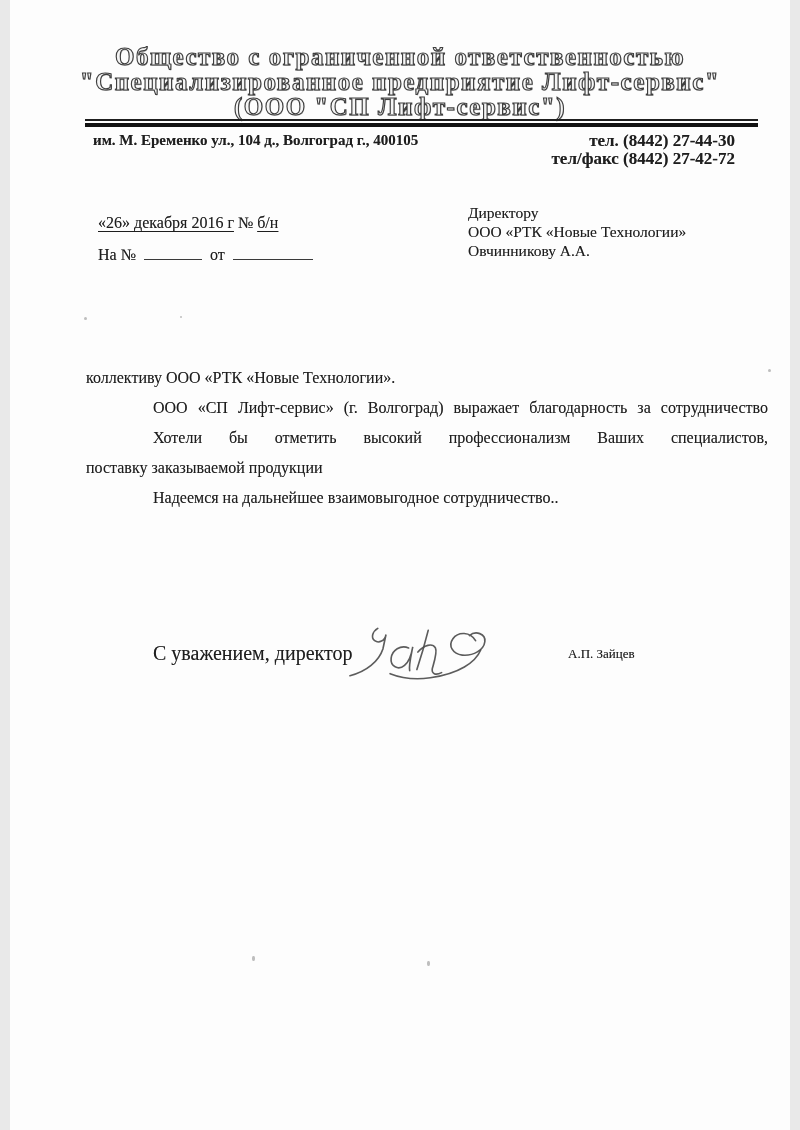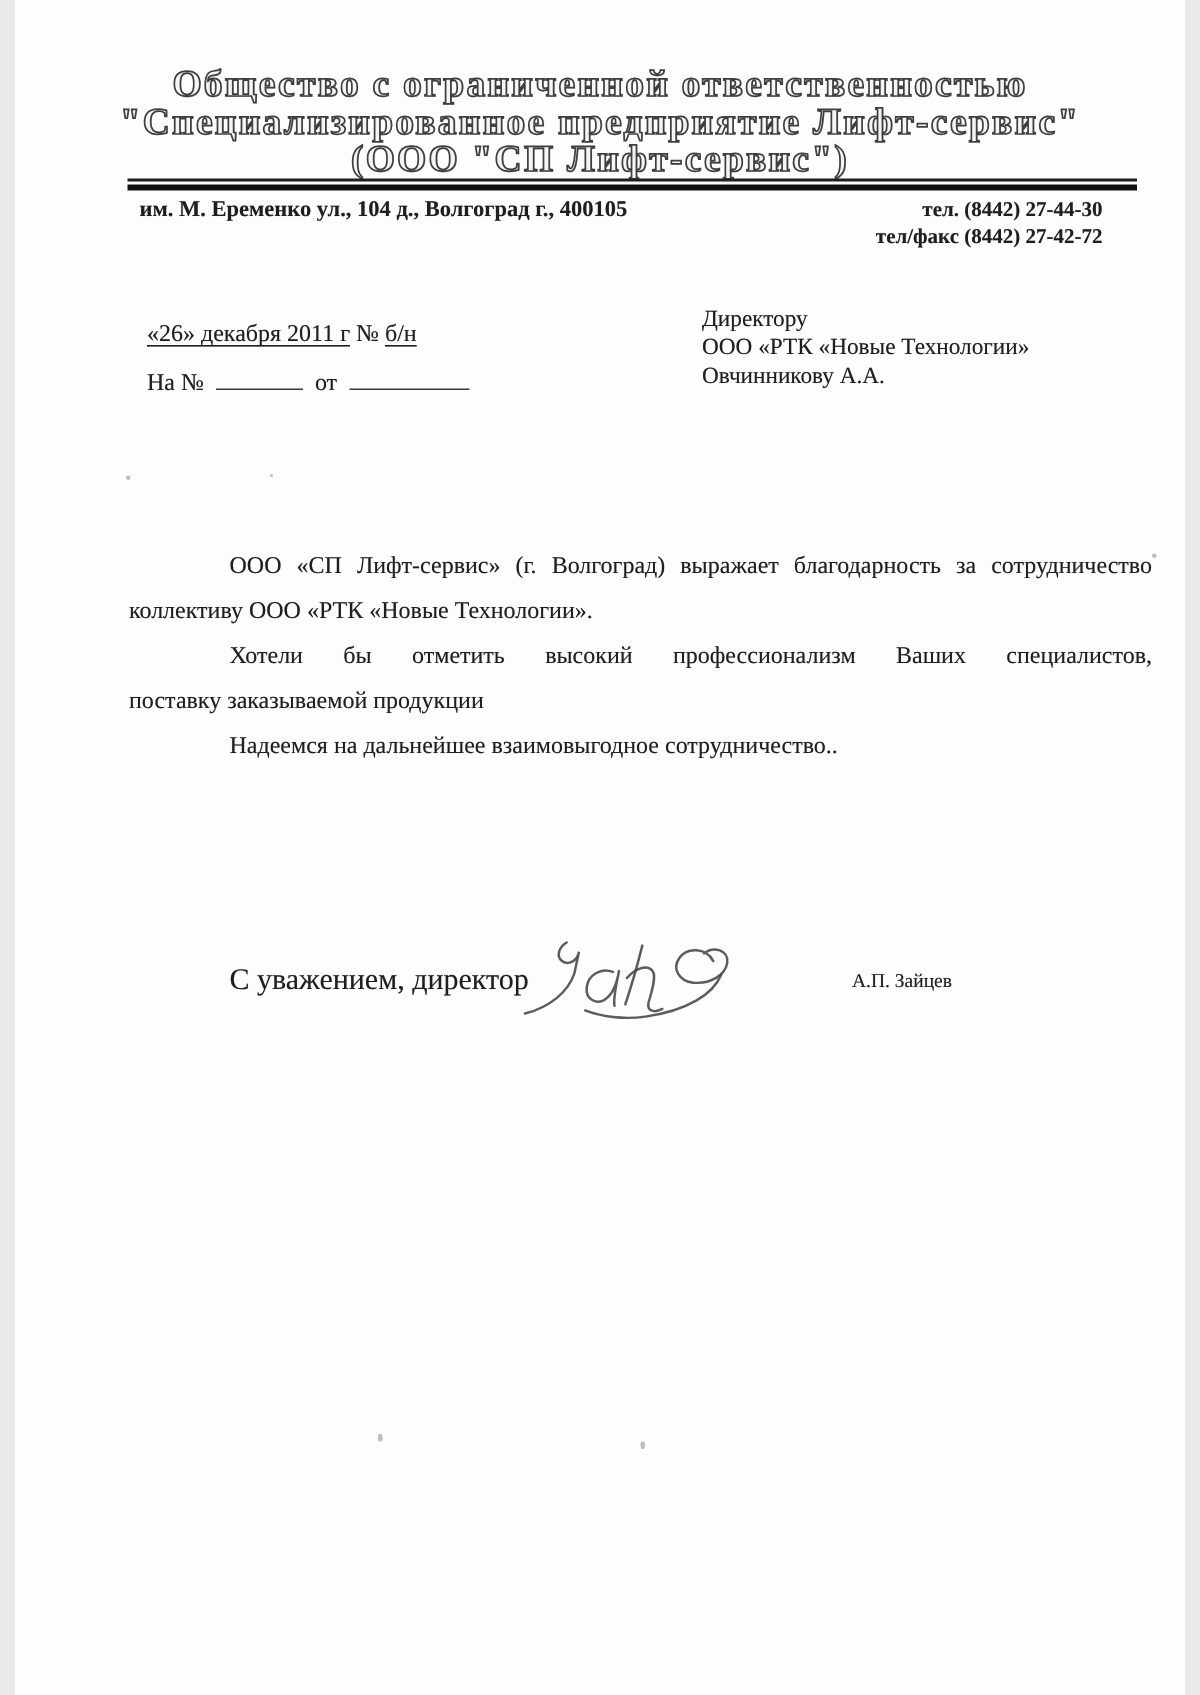"тел. (8442) 27-44-30" .phone-block { font-size: 14px -> 17px }
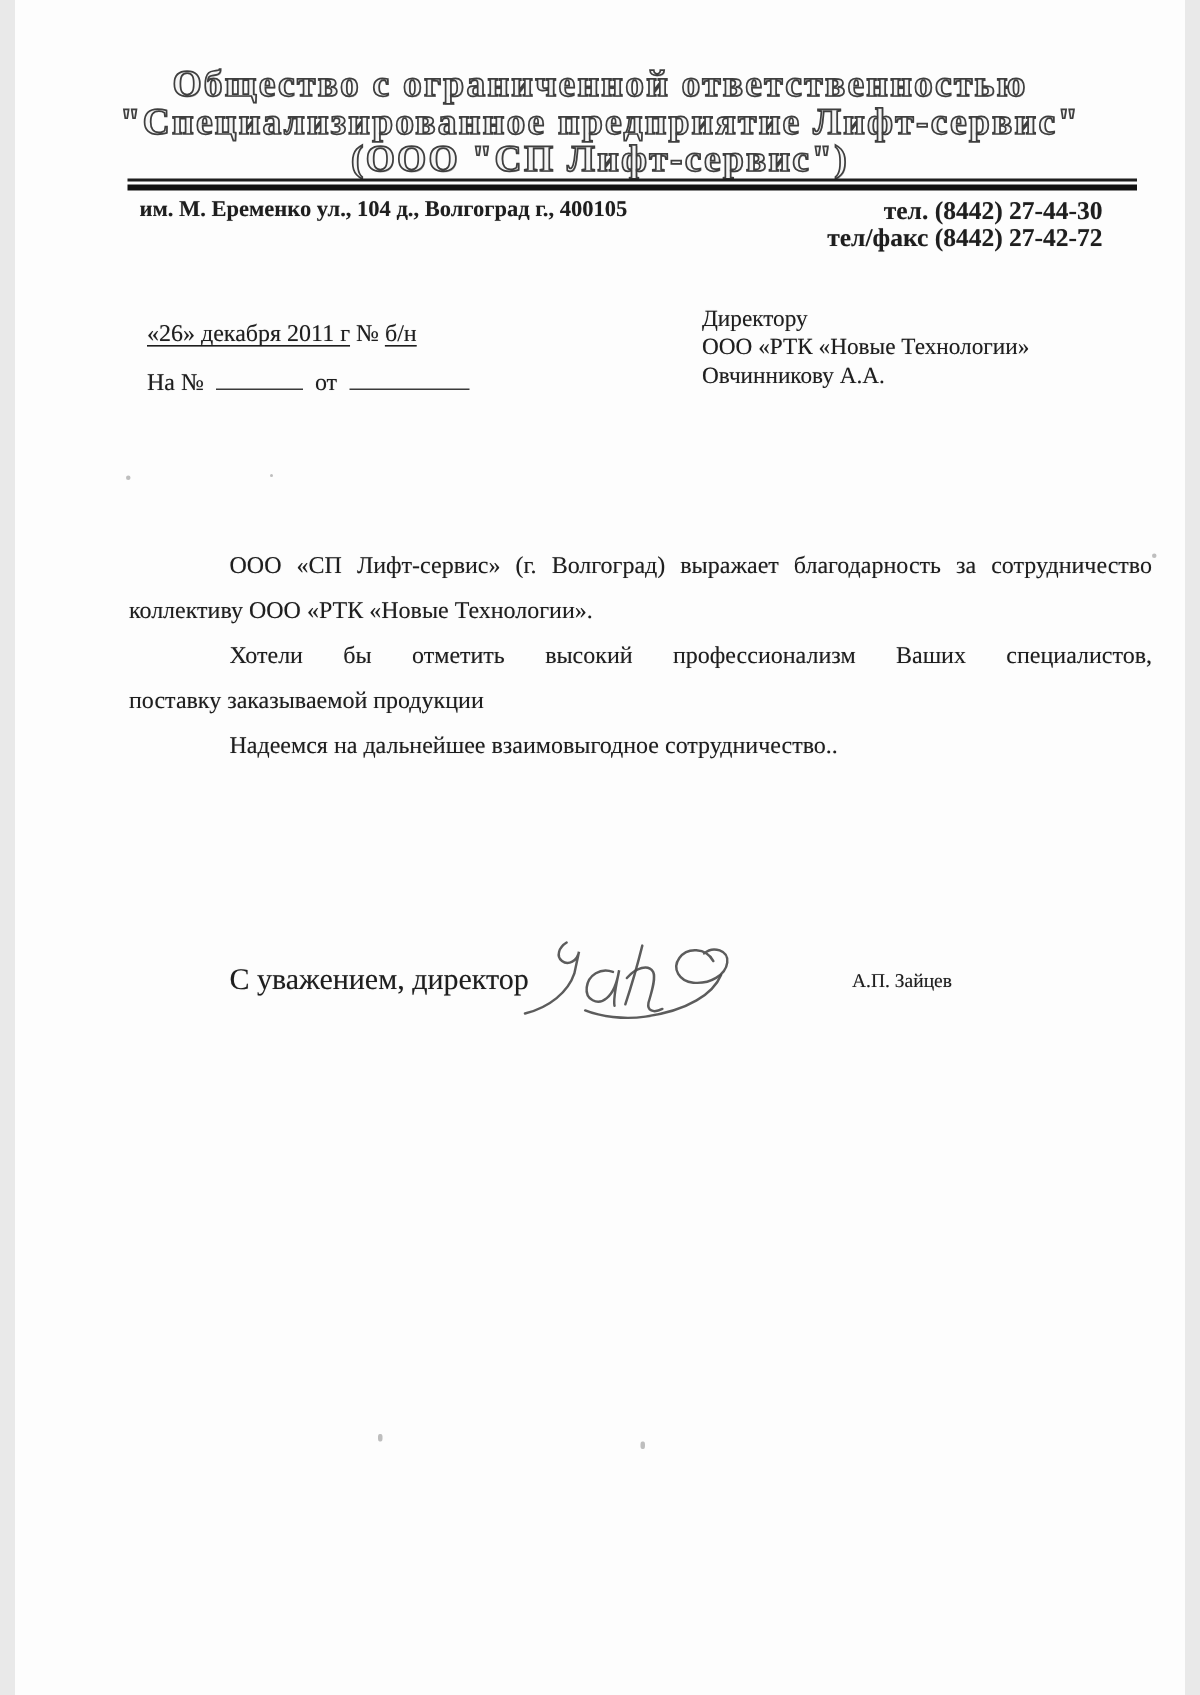"«26» декабря 2011 г" span.u-seg { text: 2011 -> 2016 }
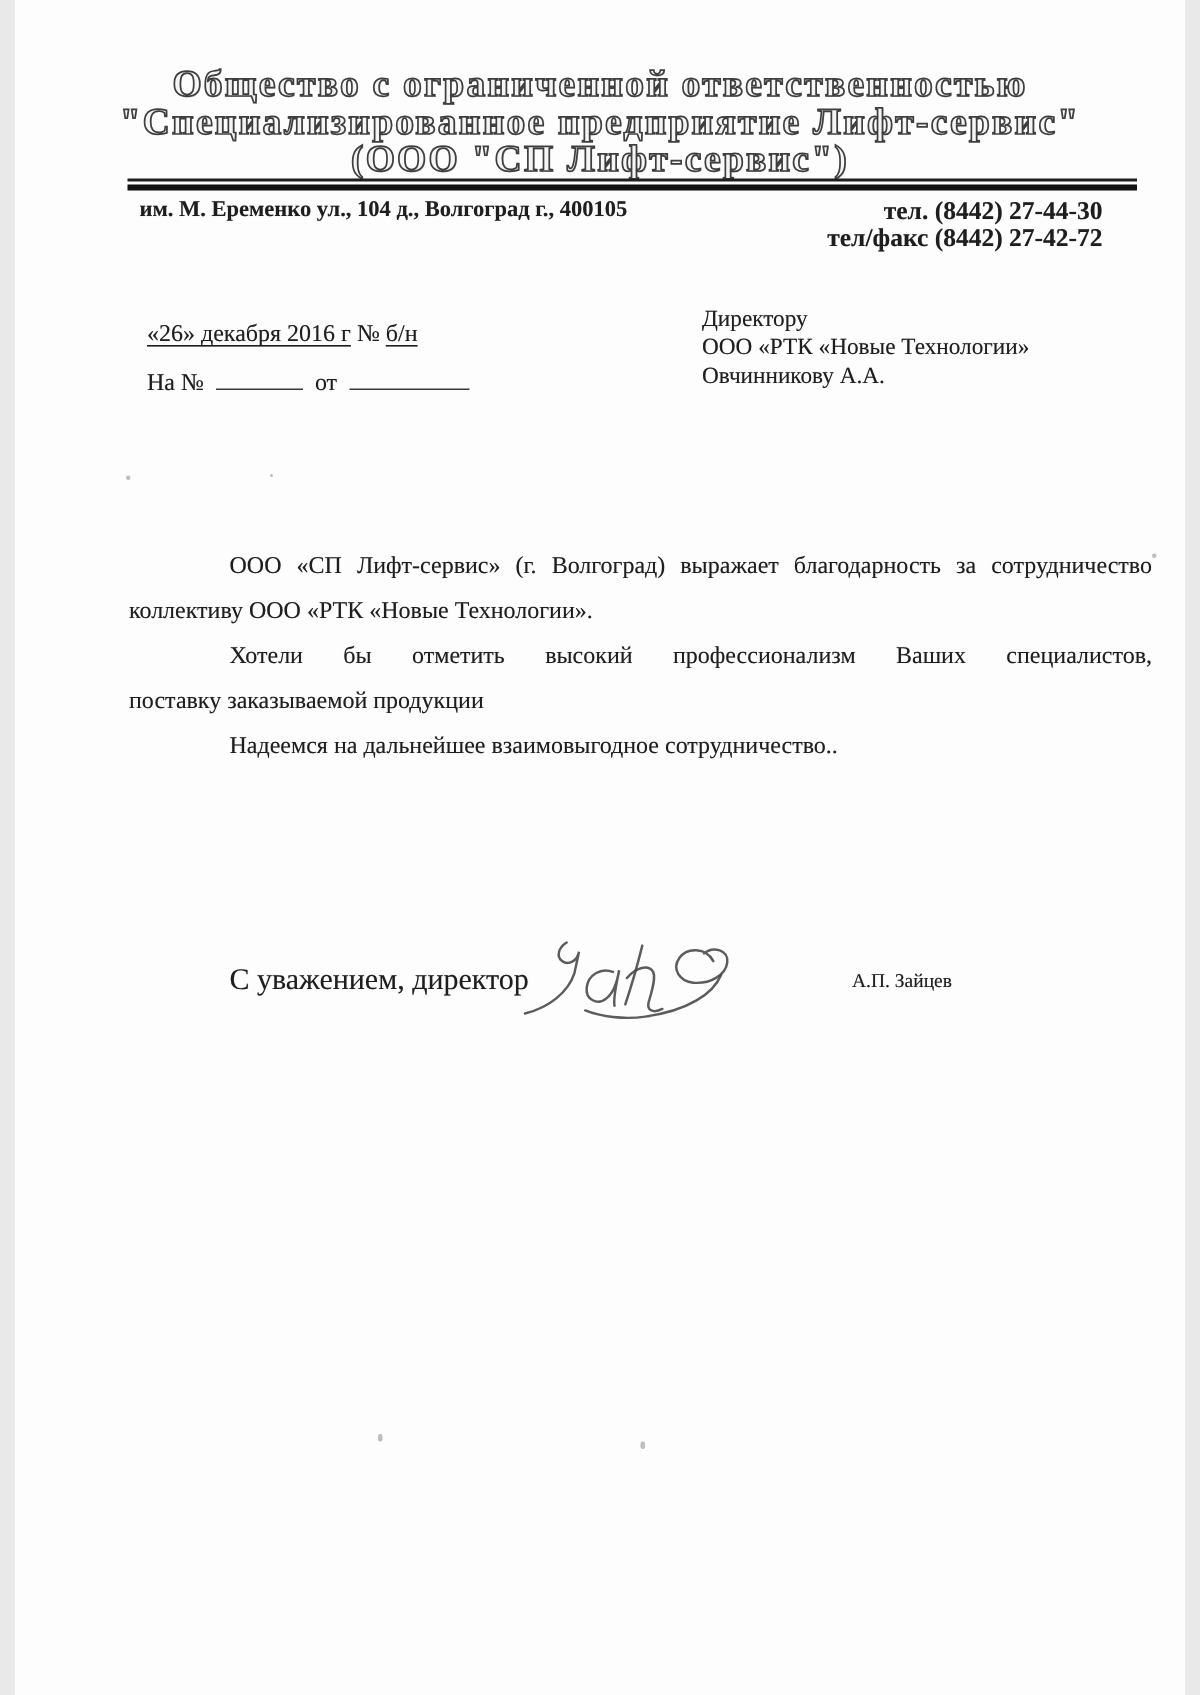"ООО «СП Лифт-сервис» (г. Волгоград)" div.body-line { order: before "коллективу ООО «РТК «Новые Технологии»." -> after "коллективу ООО «РТК «Новые Технологии»." }
